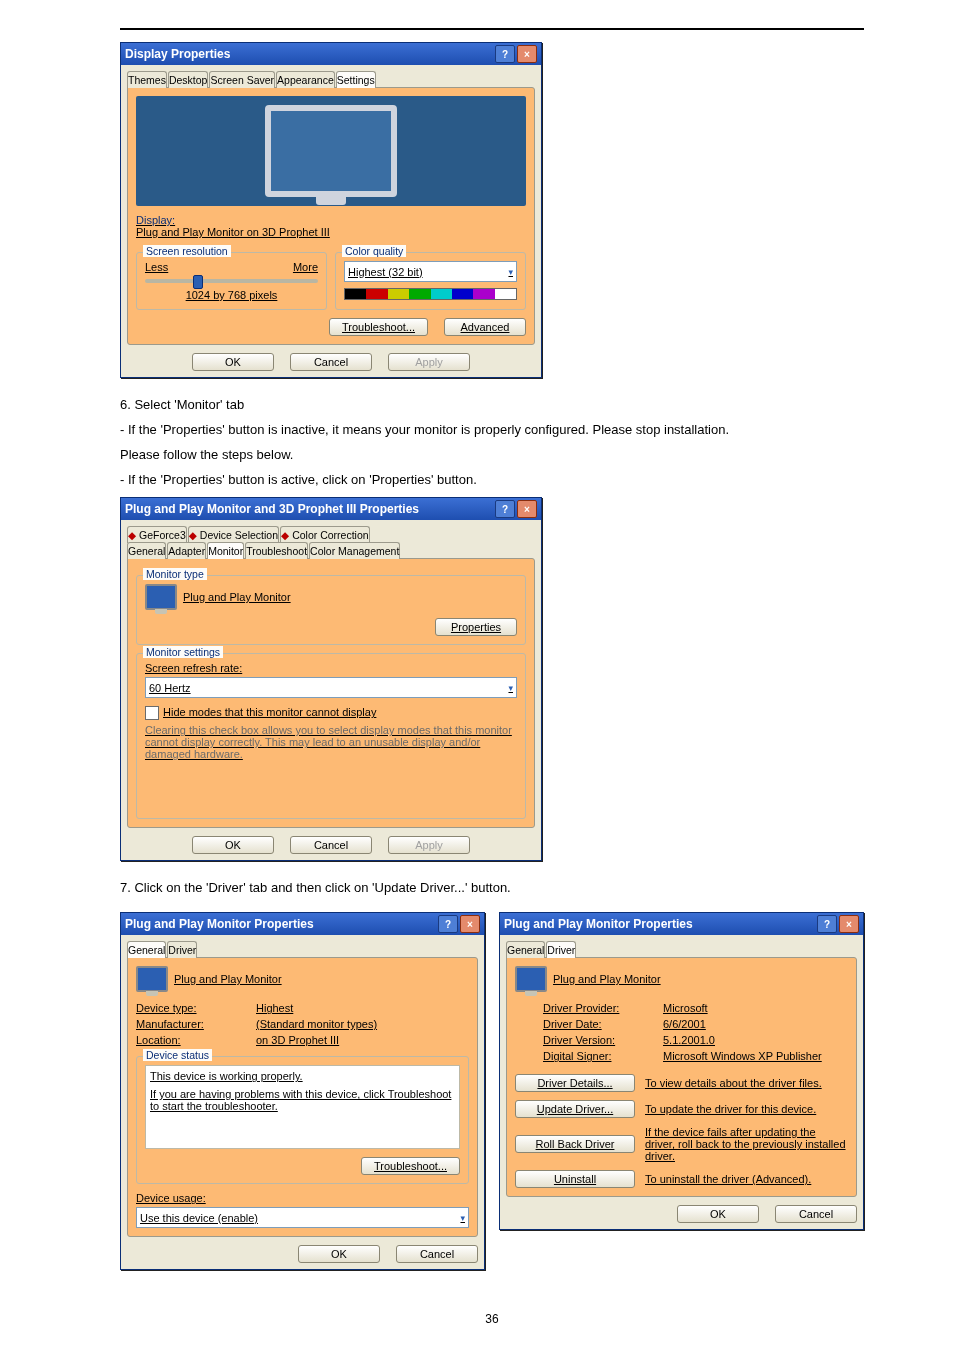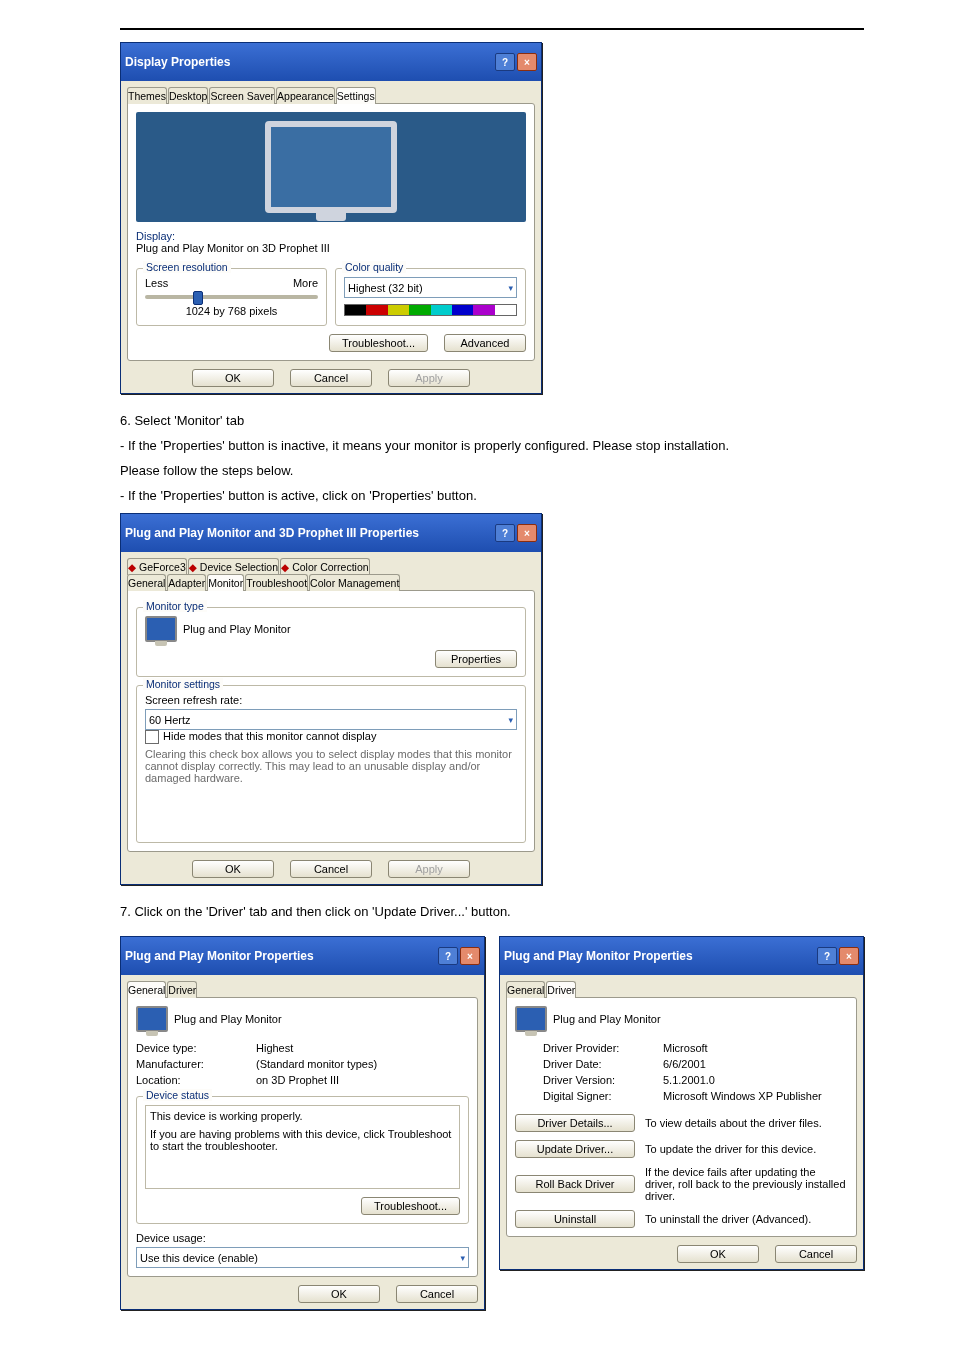"Display Properties" .titlebar { padding: 8px 4px -> 0 4px }
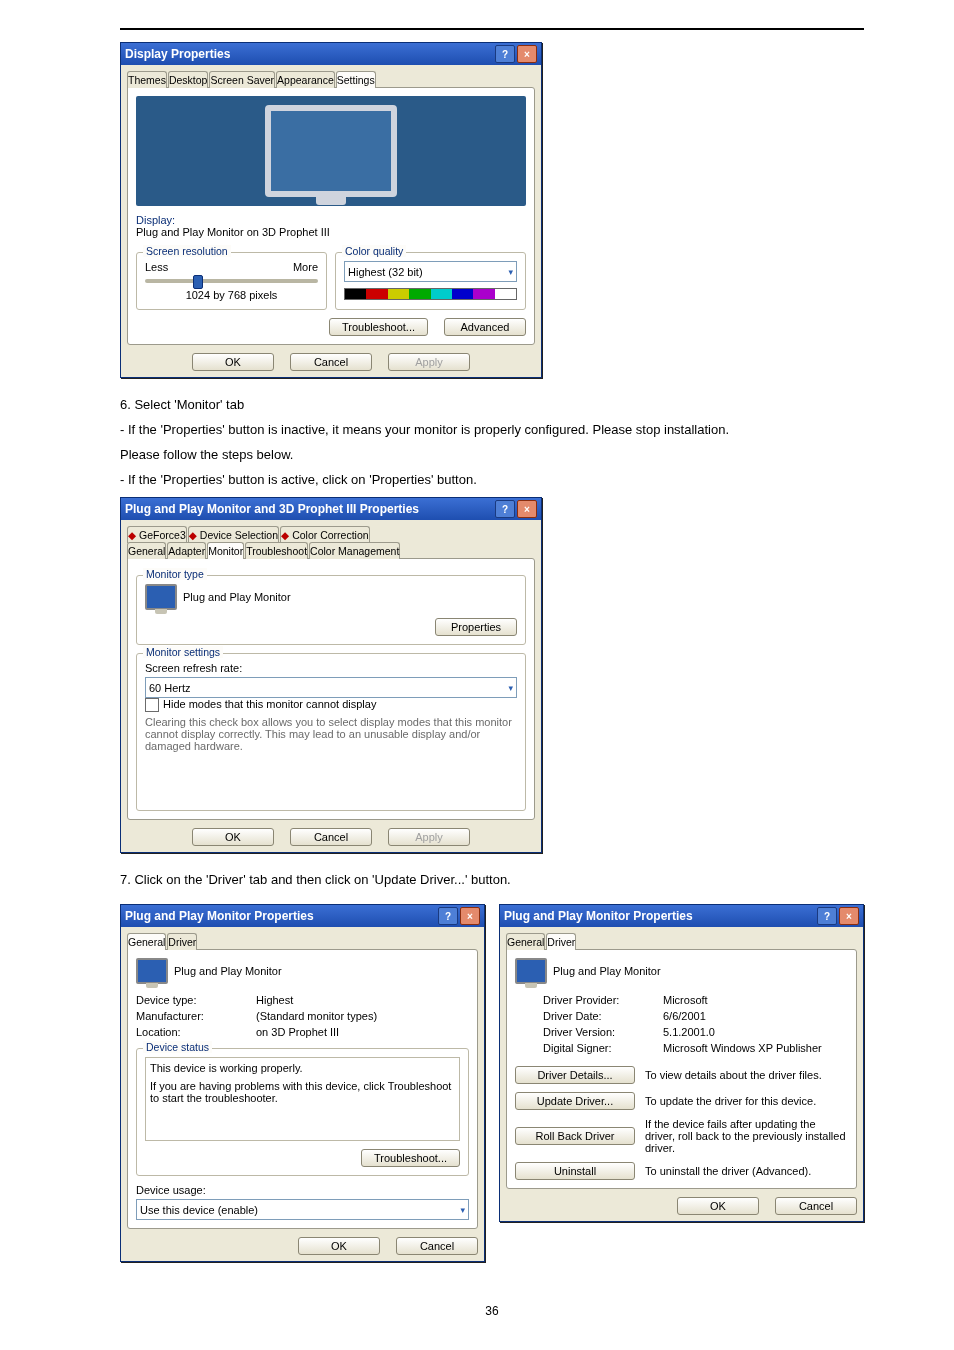"Display:" .tab-body { background: #ffffff -> #fdba74; text-decoration: none -> underline }
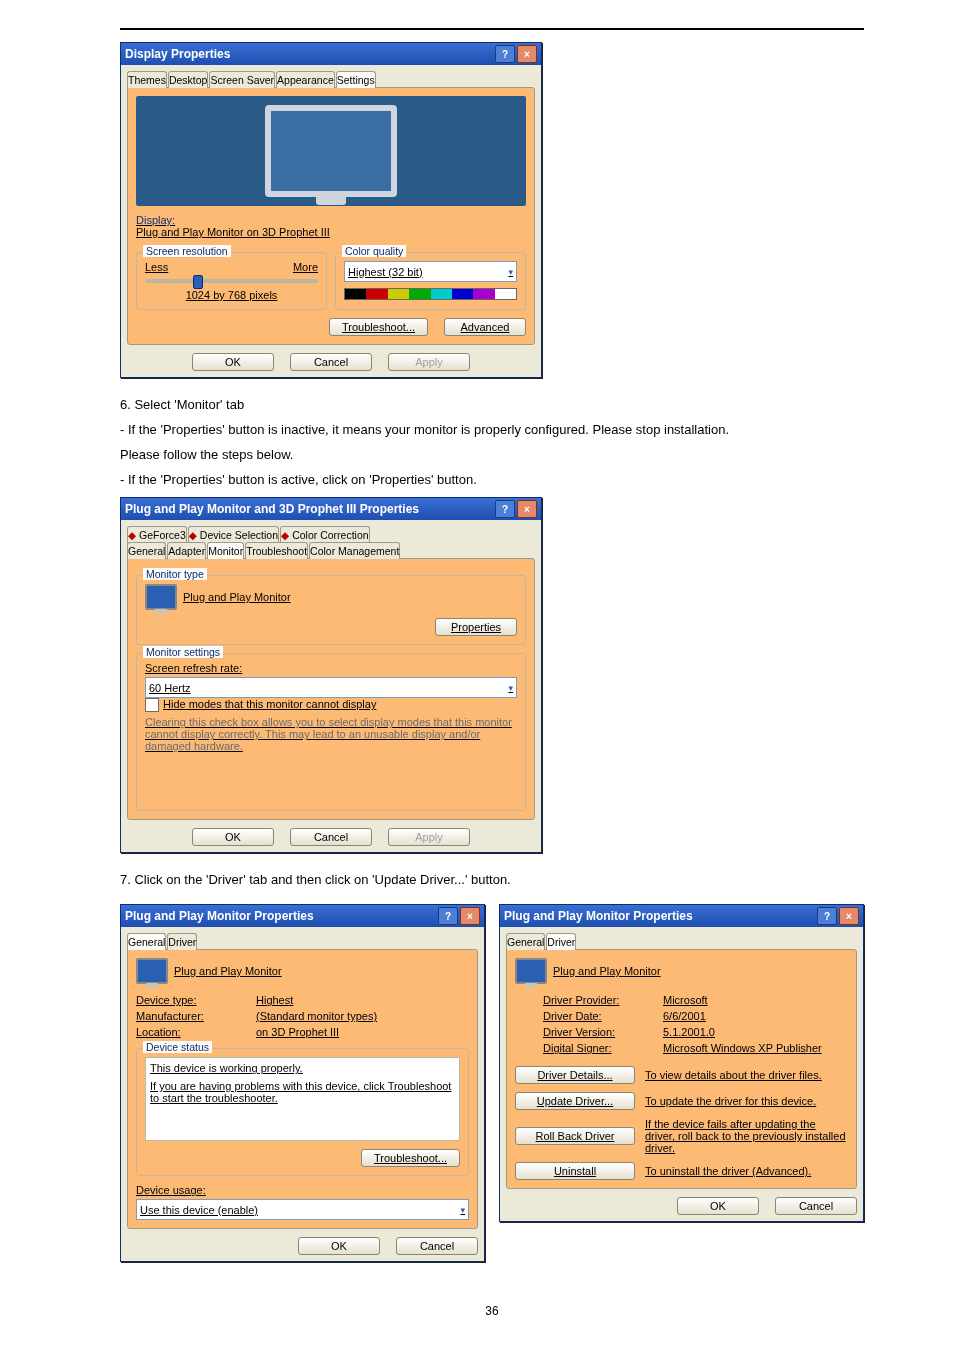"Hide modes that this monitor" div { margin-top: none -> 8px }
